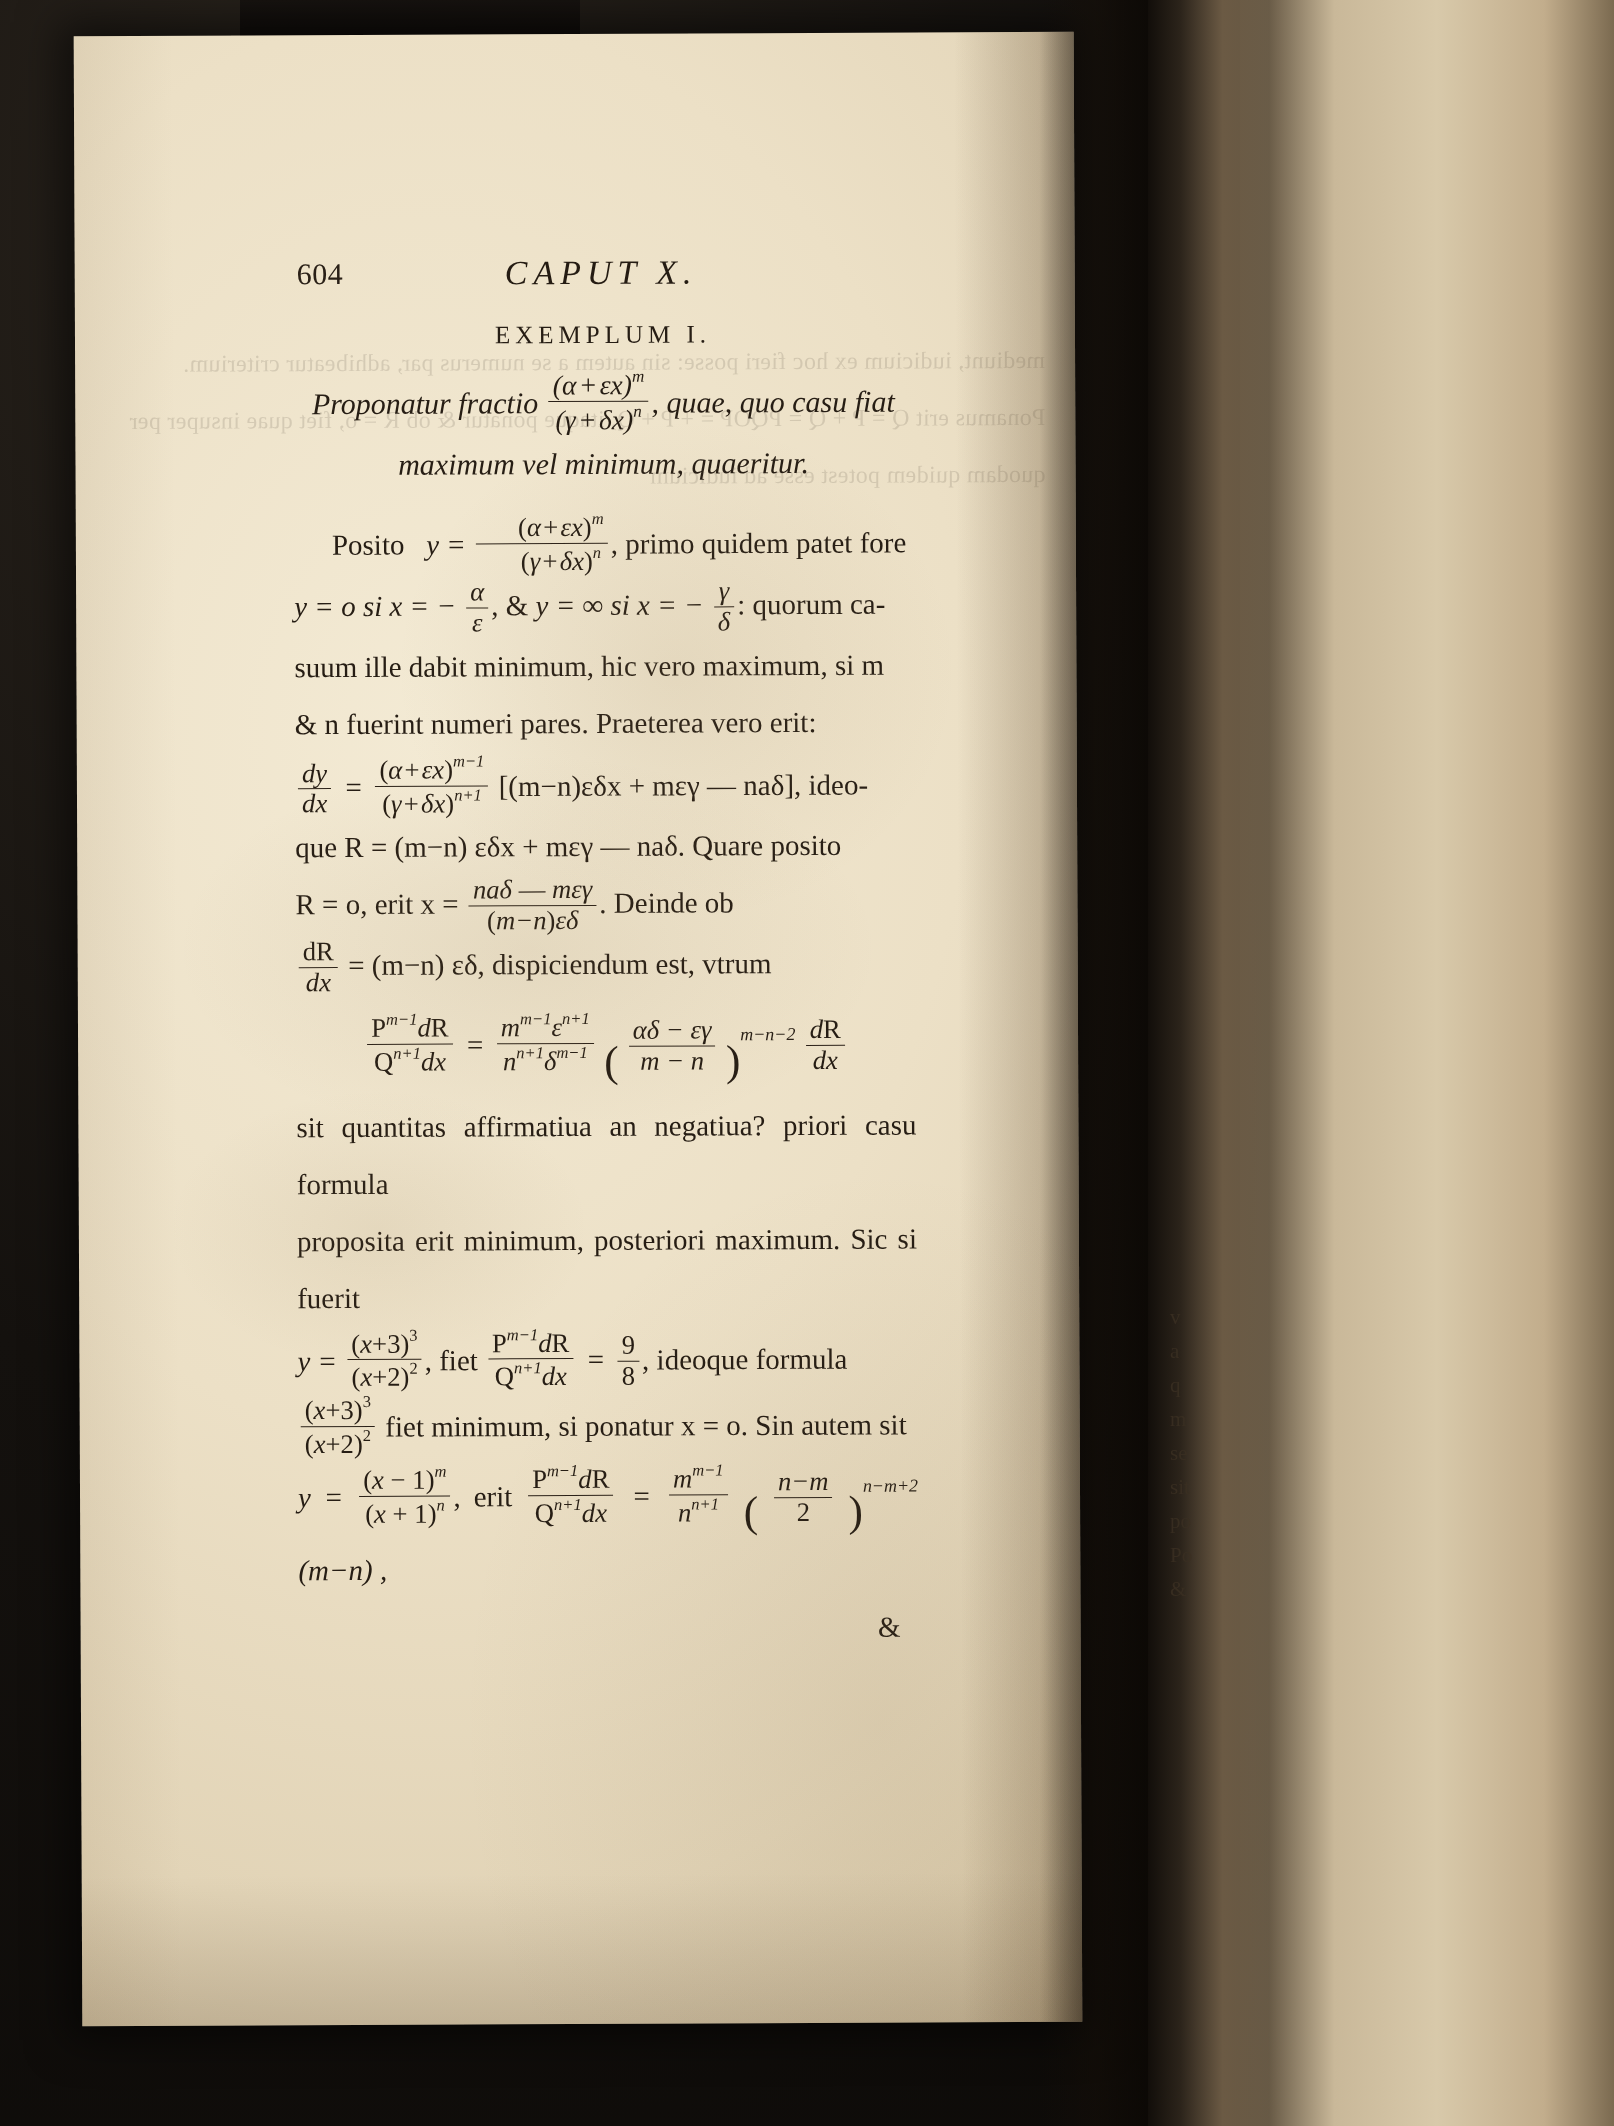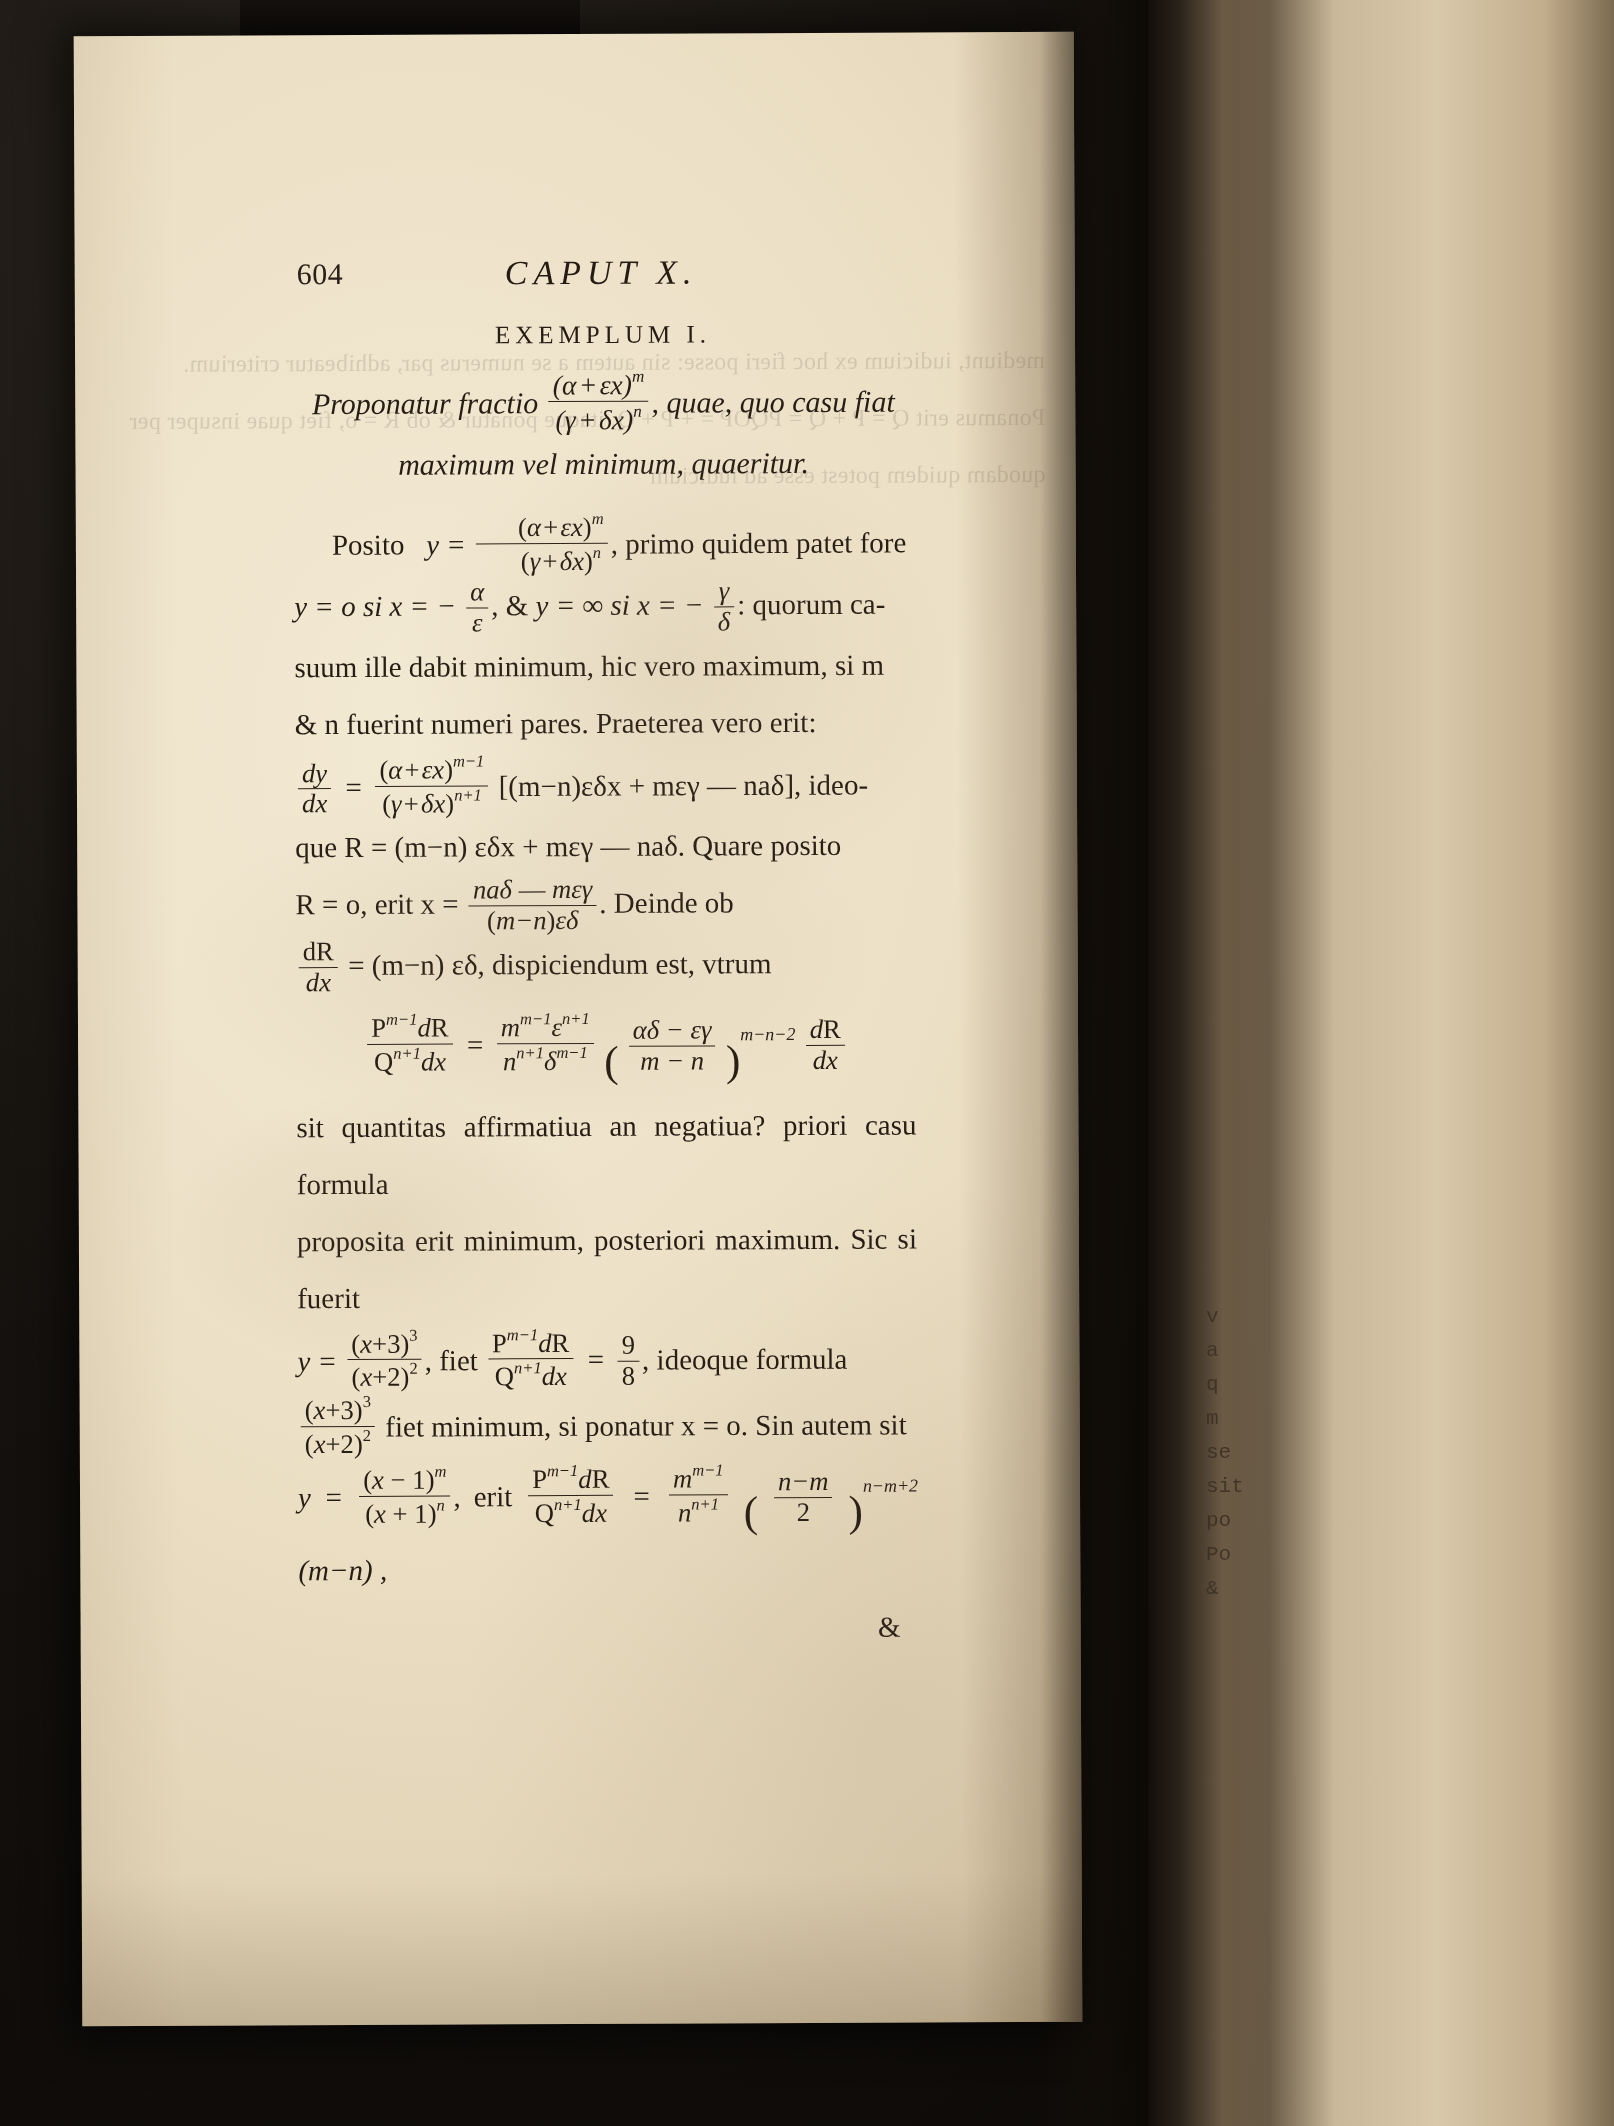"po" .right-page .rp-text { font-family: Liberation Mono, monospace -> Liberation Serif, serif; margin-left: 36px -> none }
